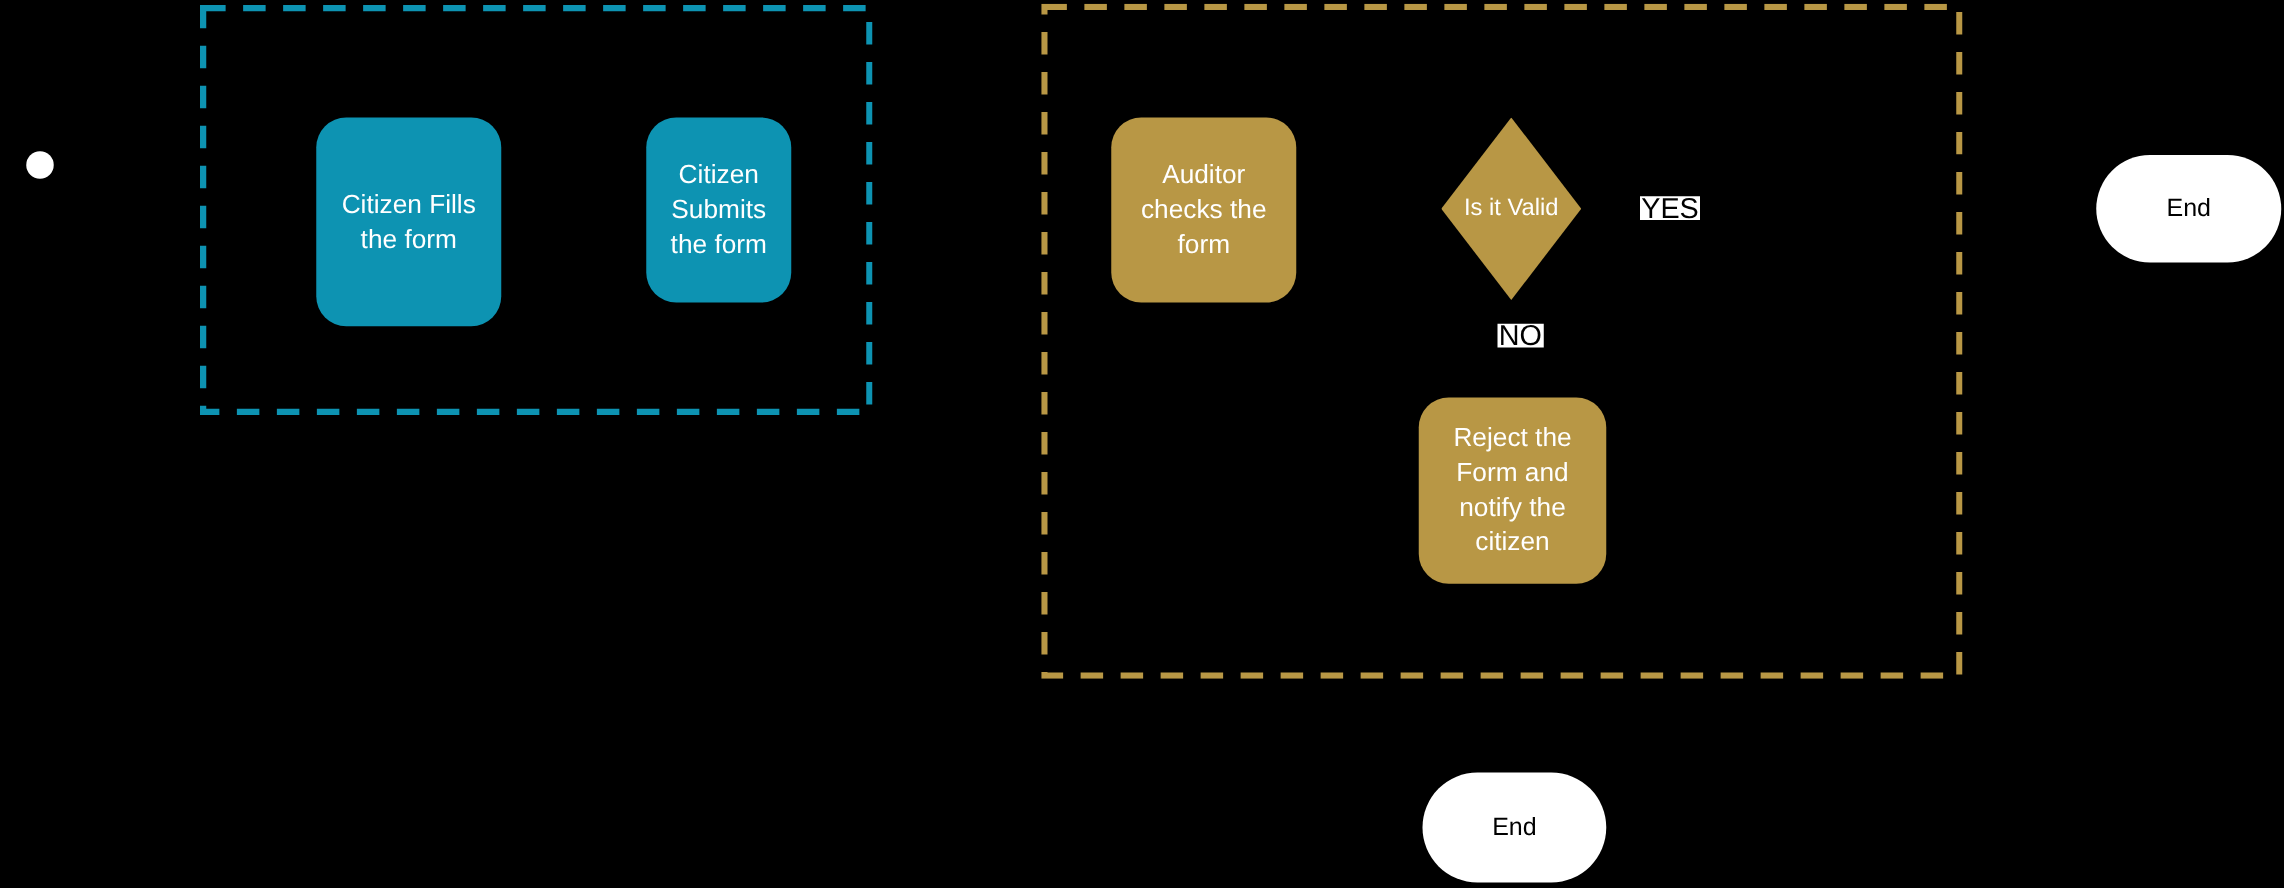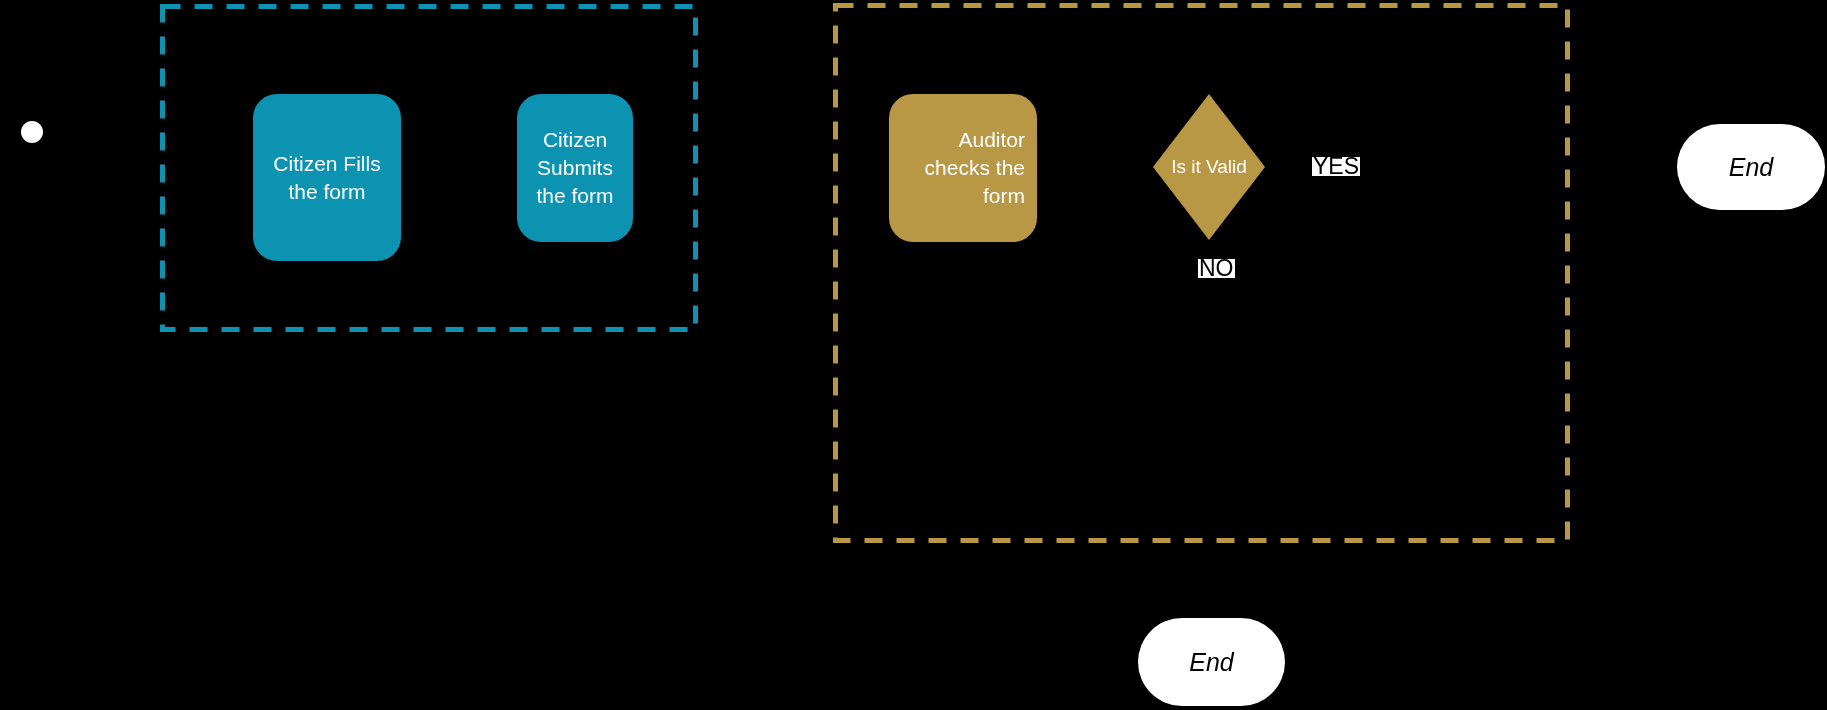"Auditor checks the form" div.node { text-align: right -> none }
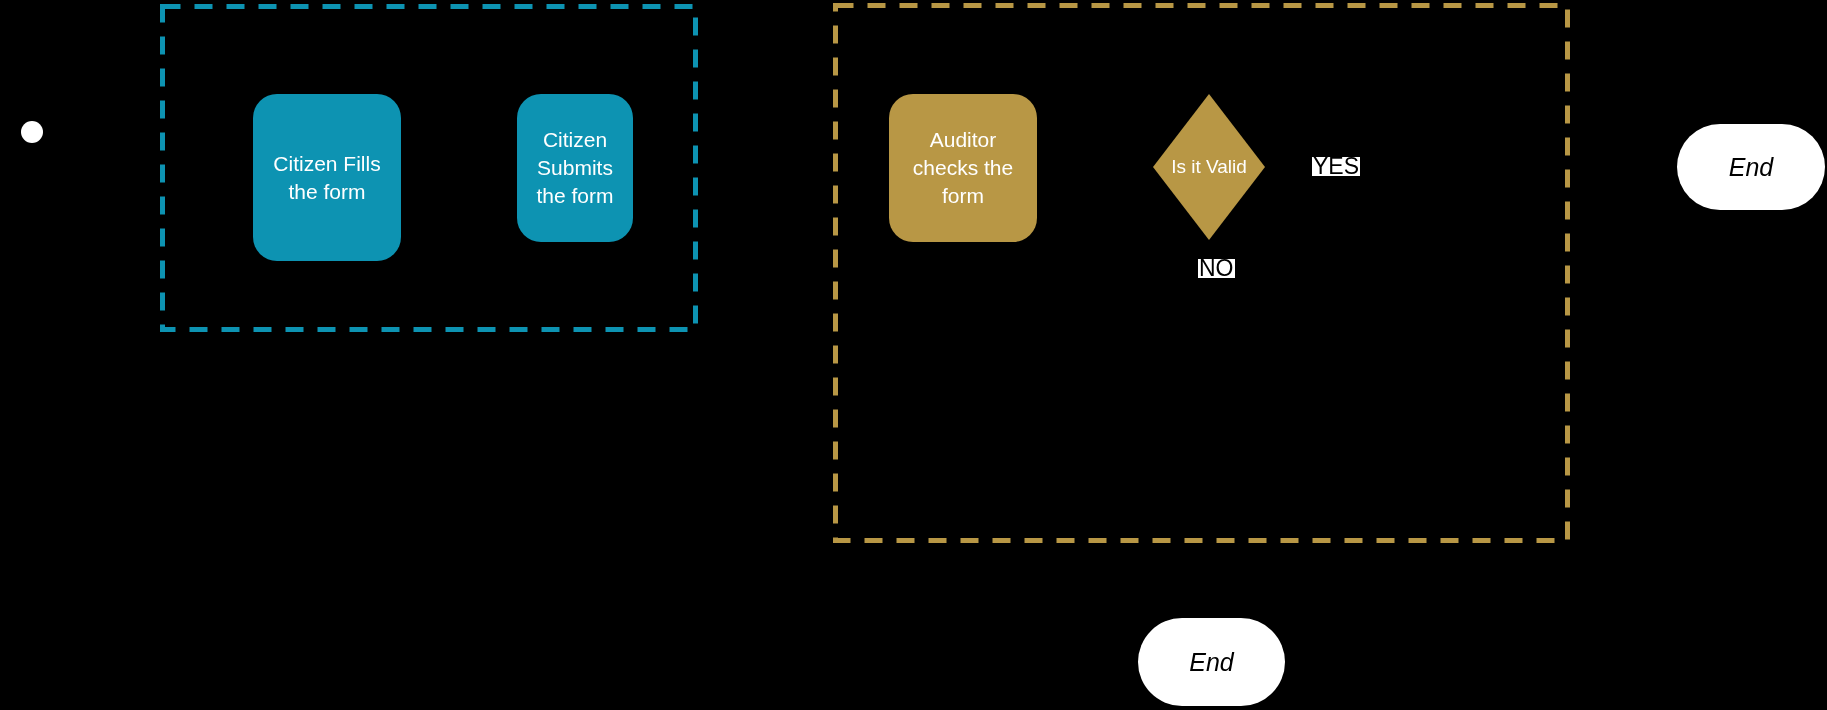"End" .endpill { font-size: 25px -> 20px; font-style: italic -> none }
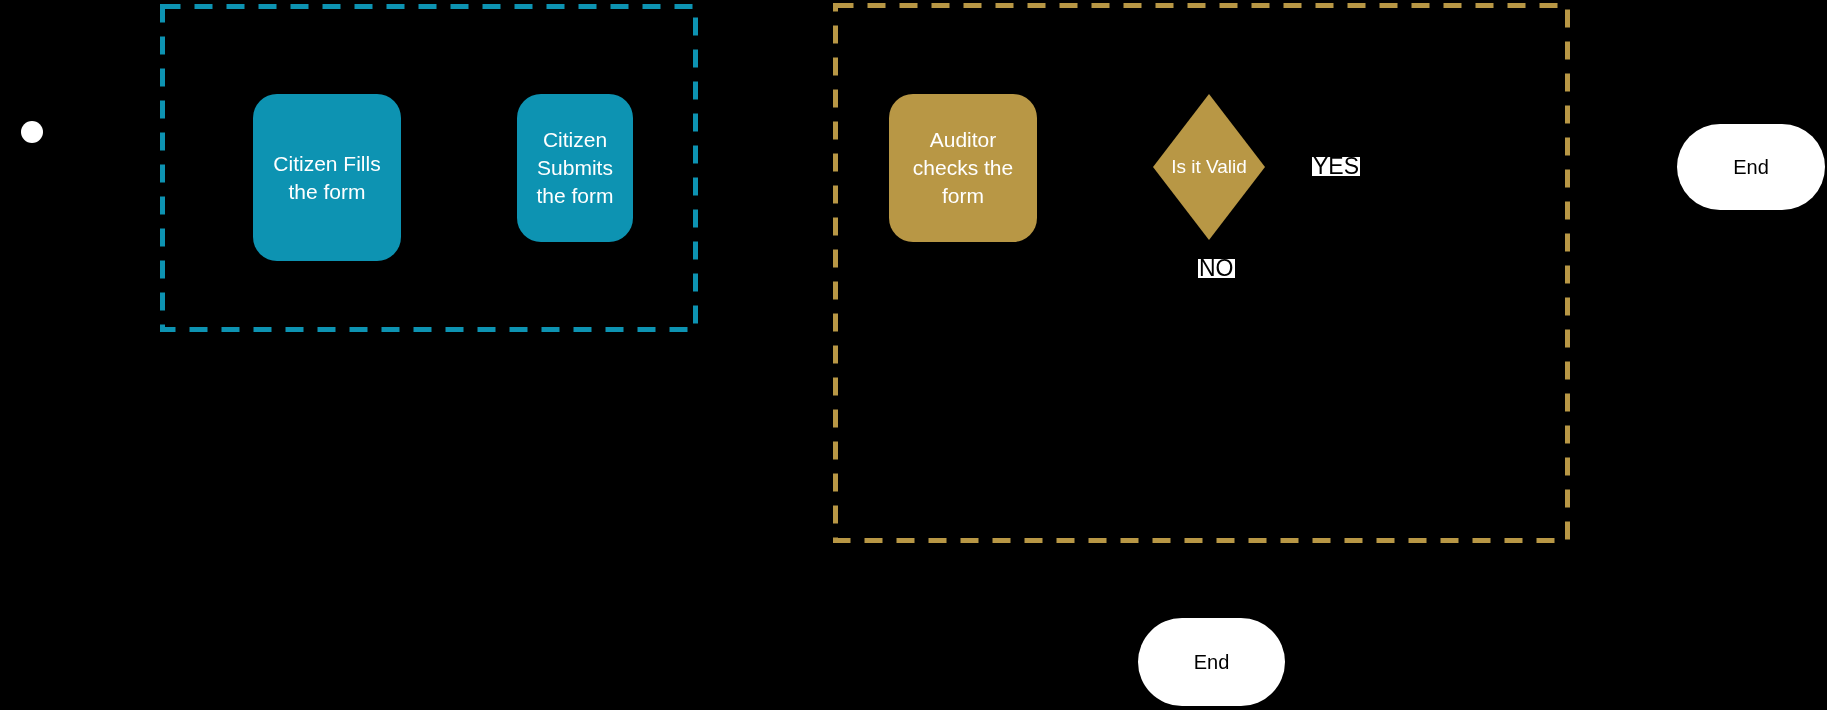"Reject the Form and notify" div.node { html: none -> <div>Reject the Form and notify the citizen</div> }
